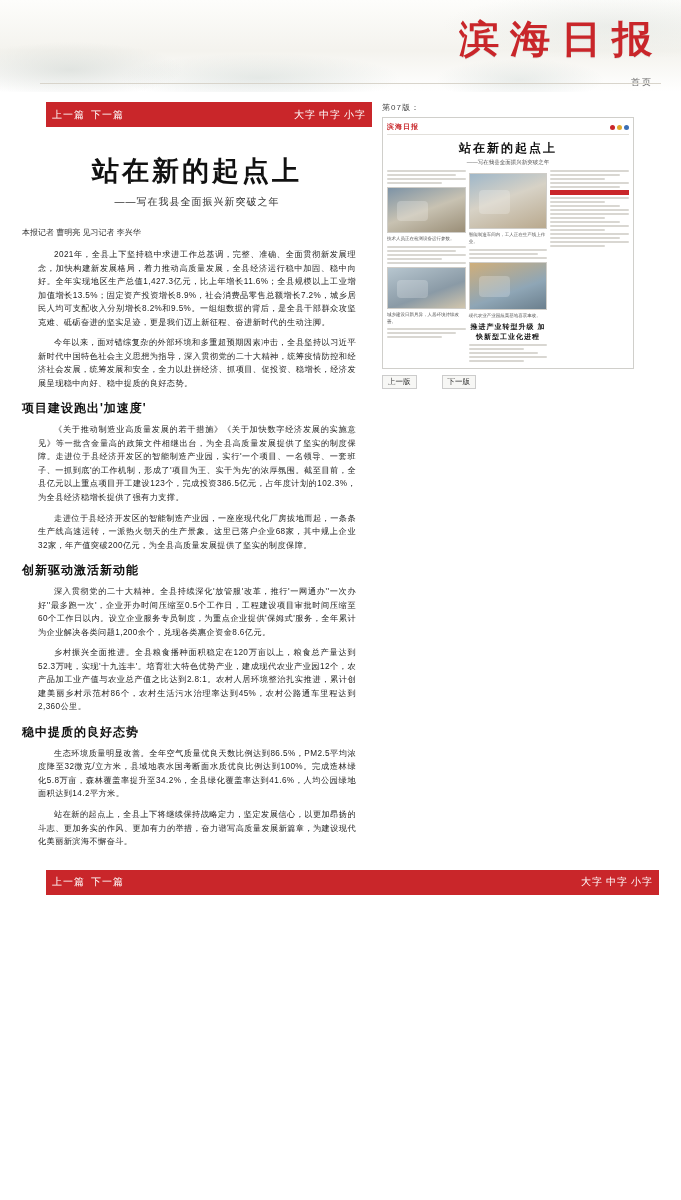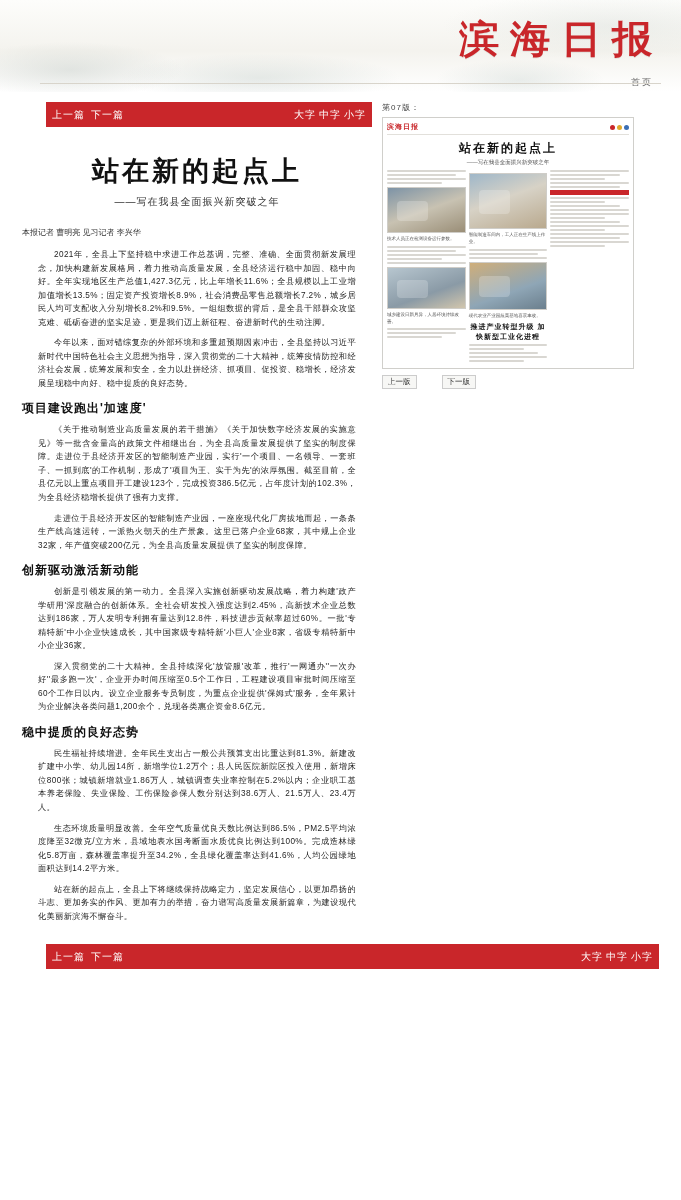"创新是引领发展的第一动力。全县深入实施创新驱动发展战略，着力构建'政产学研用'深" p.indent { html: <p>创新是引领发展的第一动力。全县深入实施创新驱动发展战略，着力构建'政产学研用'深度融合的创新体系。全社会研发投入强度达到2.45%，高新技术企业总数达到186家，万人发明专利拥有量达到12.8件，科技进步贡献率超过60%。一批'专精特新'中小企业快速成长，其中国家级专精特新'小巨人'企业8家，省级专精特新中小企业36家。</p> -> none }
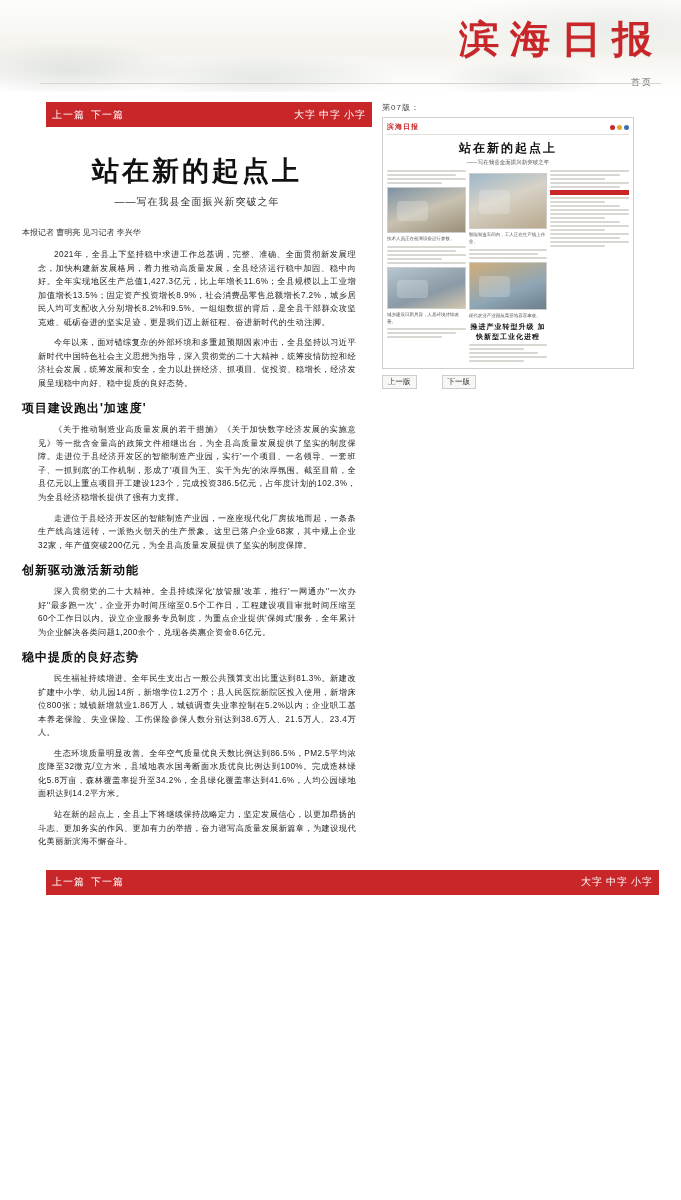"乡村振兴全面推进。全县粮食播种面积稳定在120万亩以上，粮食总产量达到52.3万" p.indent { html: none -> <p>乡村振兴全面推进。全县粮食播种面积稳定在120万亩以上，粮食总产量达到52.3万吨，实现'十九连丰'。培育壮大特色优势产业，建成现代农业产业园12个，农产品加工业产值与农业总产值之比达到2.8:1。农村人居环境整治扎实推进，累计创建美丽乡村示范村86个，农村生活污水治理率达到45%，农村公路通车里程达到2,360公里。</p> }
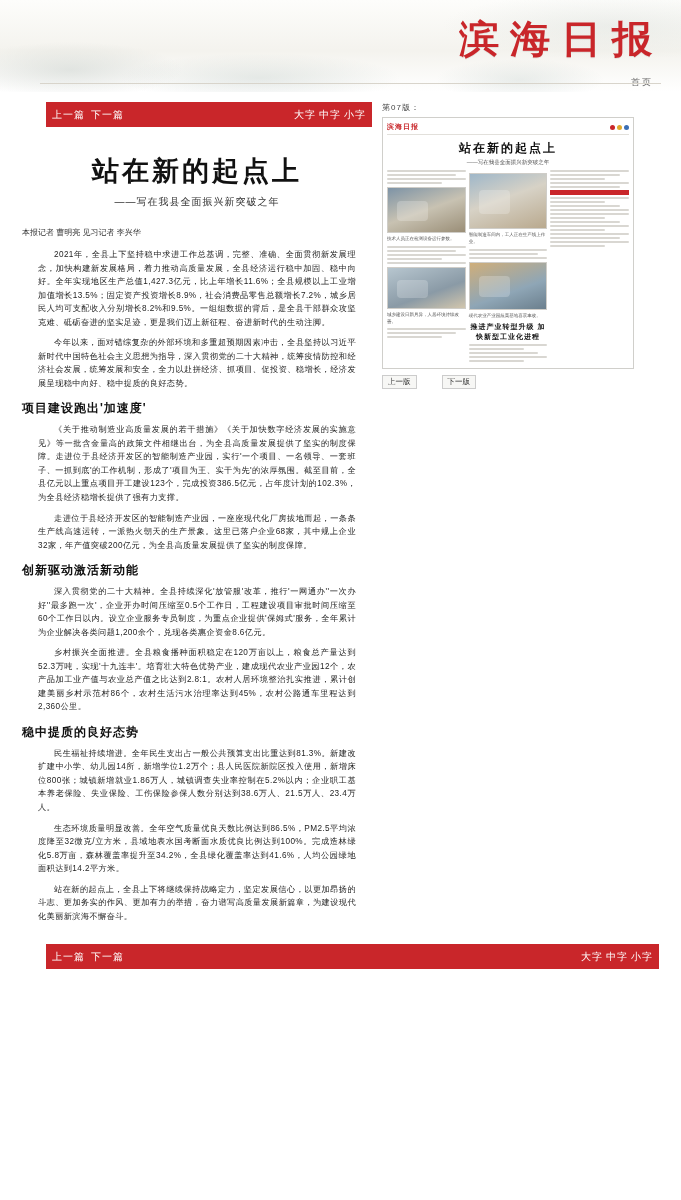"民生福祉持续增进。全年民生支出占一般公共预算支出比重达到81.3%。新建改扩建中" p.indent { html: <p>民生福祉持续增进。全年民生支出占一般公共预算支出比重达到81.3%。新建改扩建中小学、幼儿园14所，新增学位1.2万个；县人民医院新院区投入使用，新增床位800张；城镇新增就业1.86万人，城镇调查失业率控制在5.2%以内；企业职工基本养老保险、失业保险、工伤保险参保人数分别达到38.6万人、21.5万人、23.4万人。</p> -> none }
